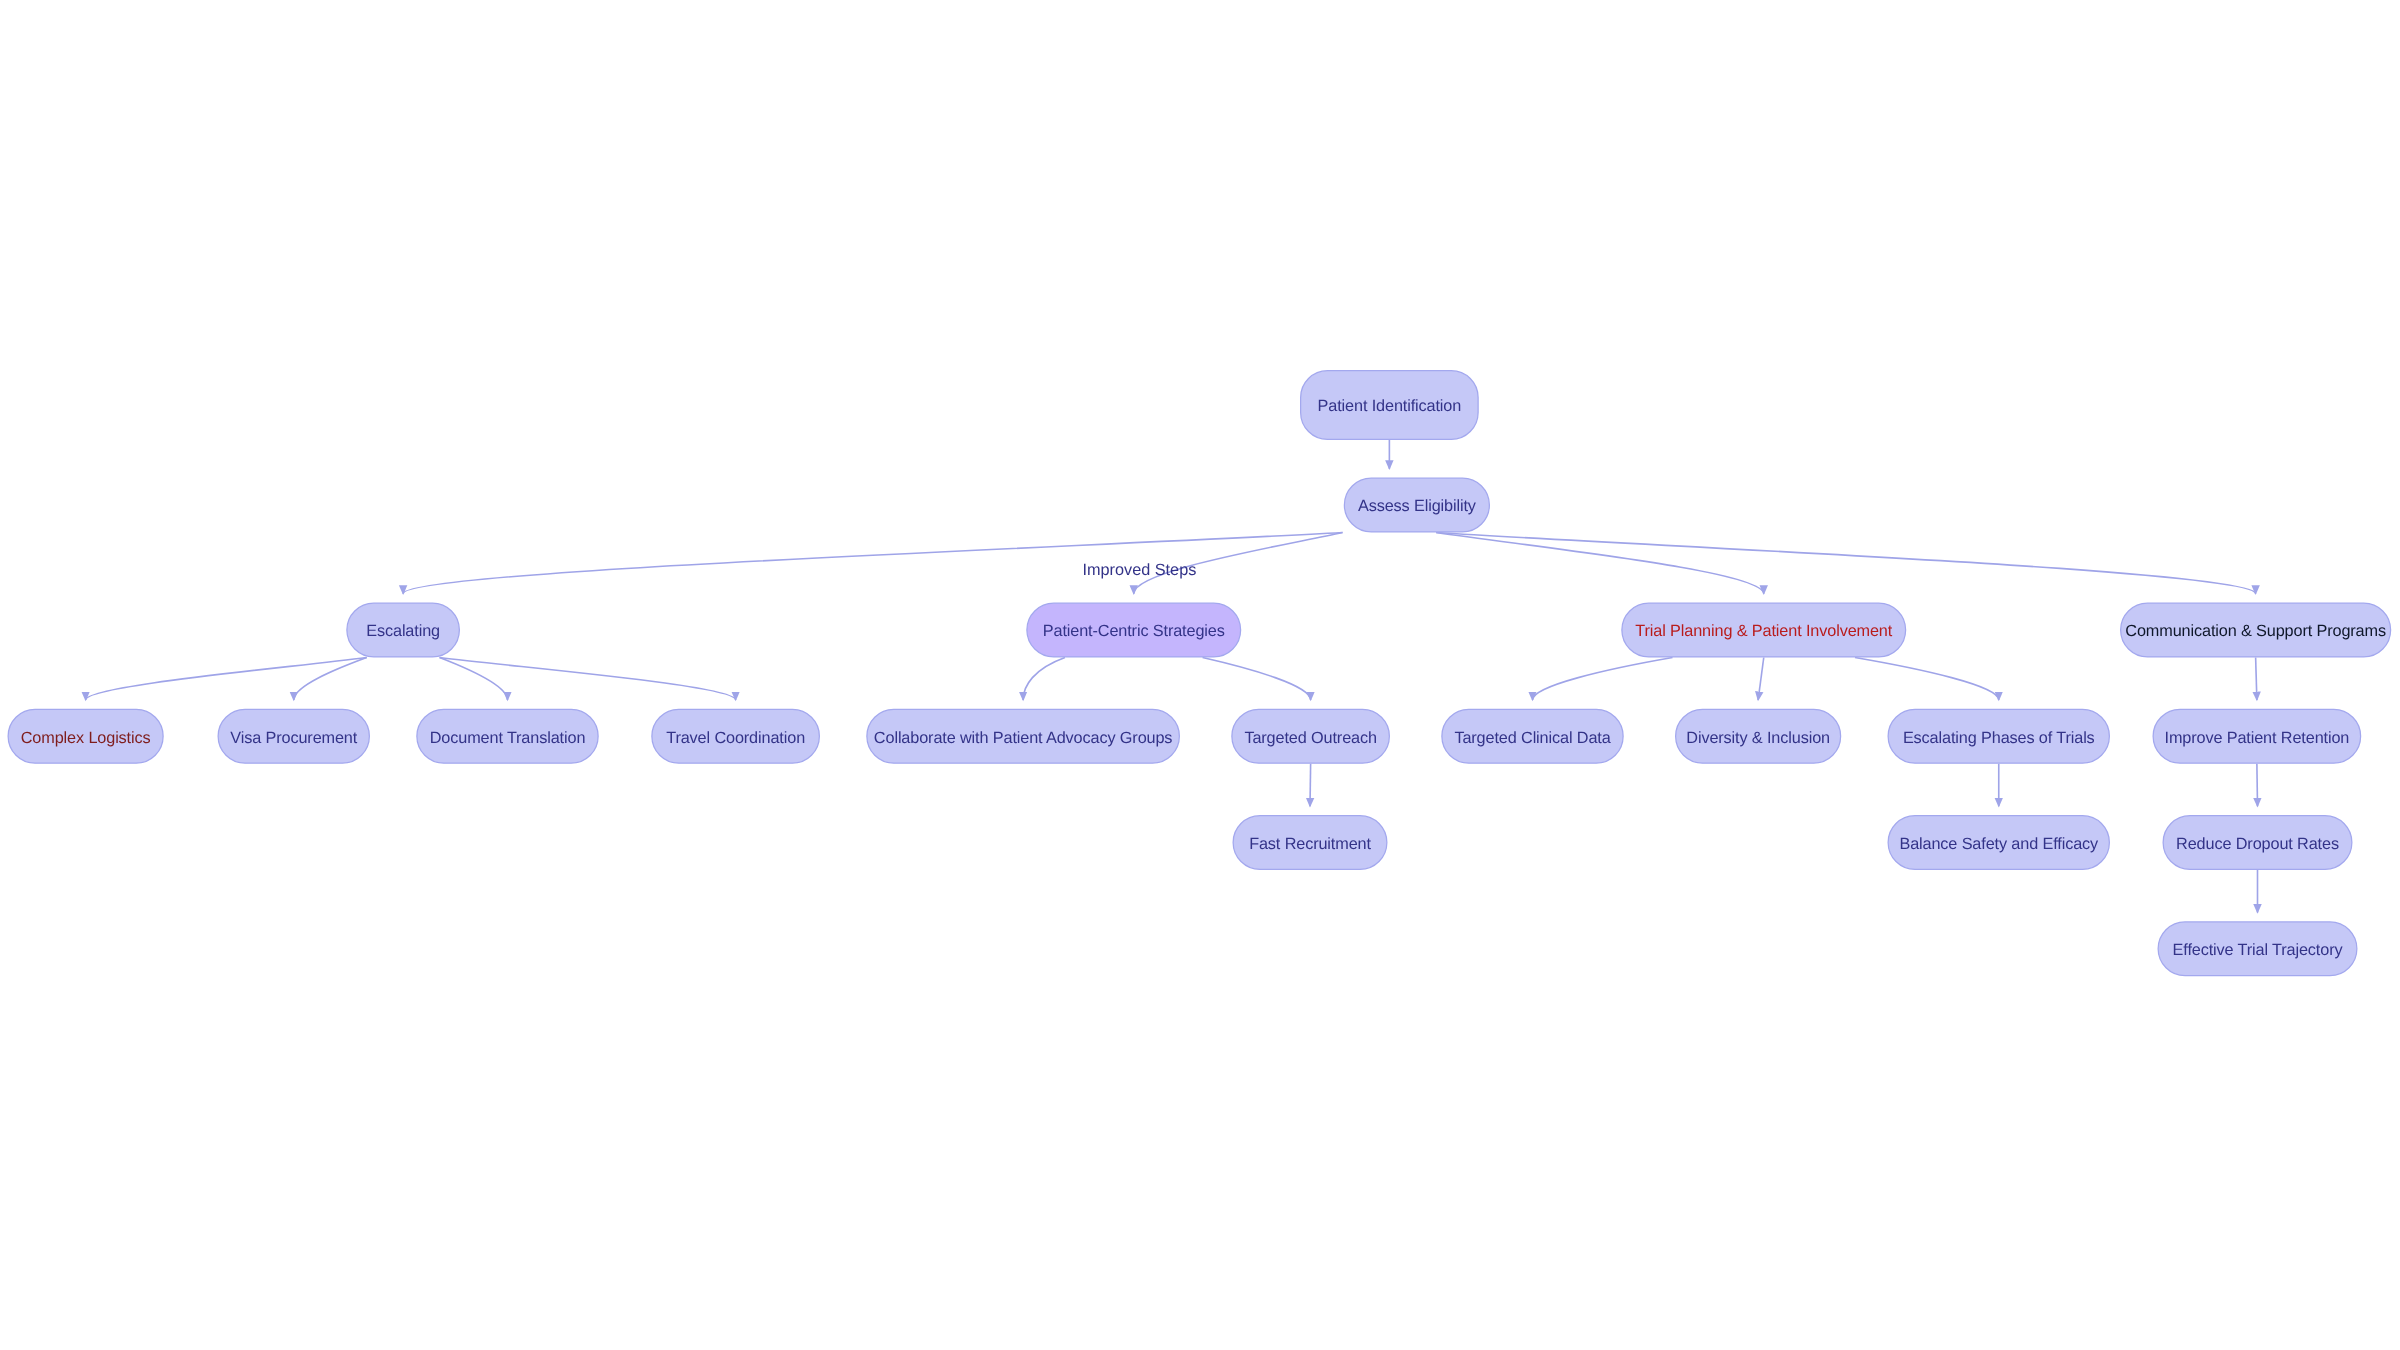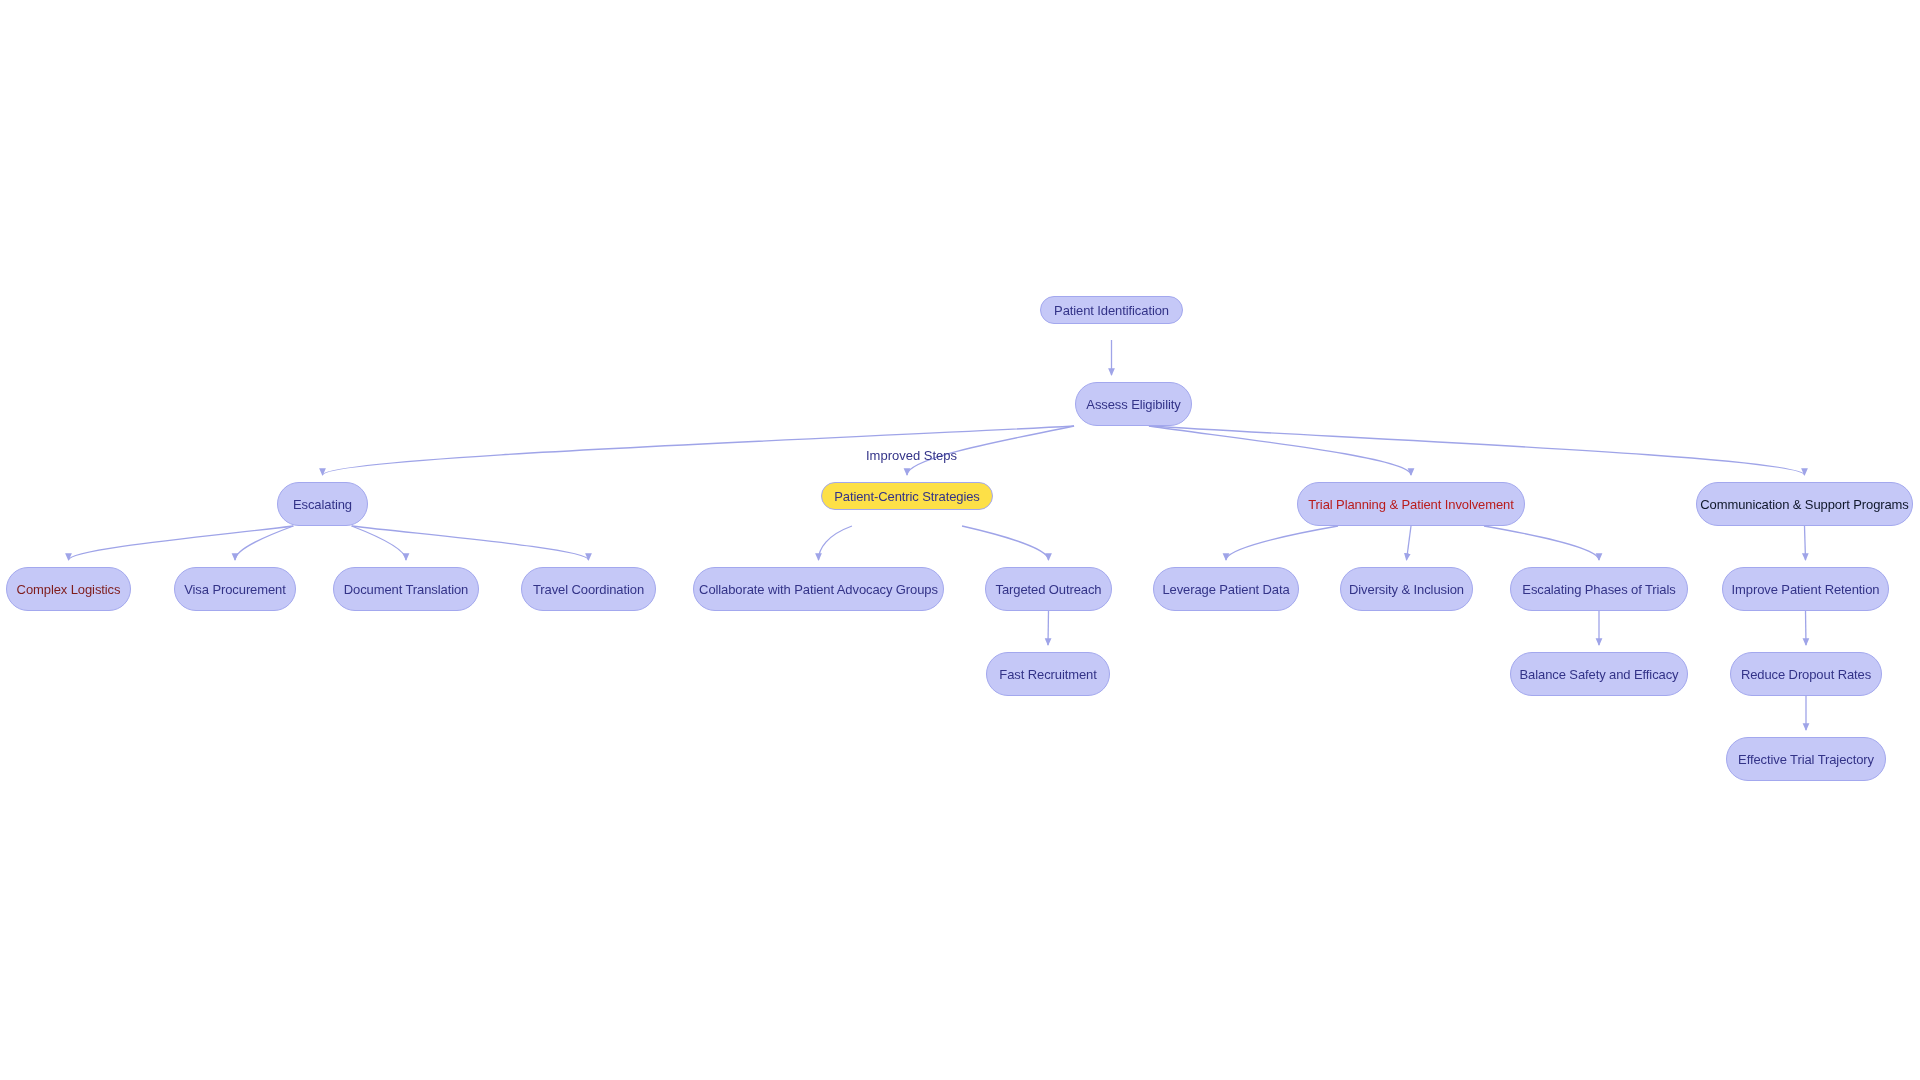"Patient Identification" div.node { height: 28px -> 56px }
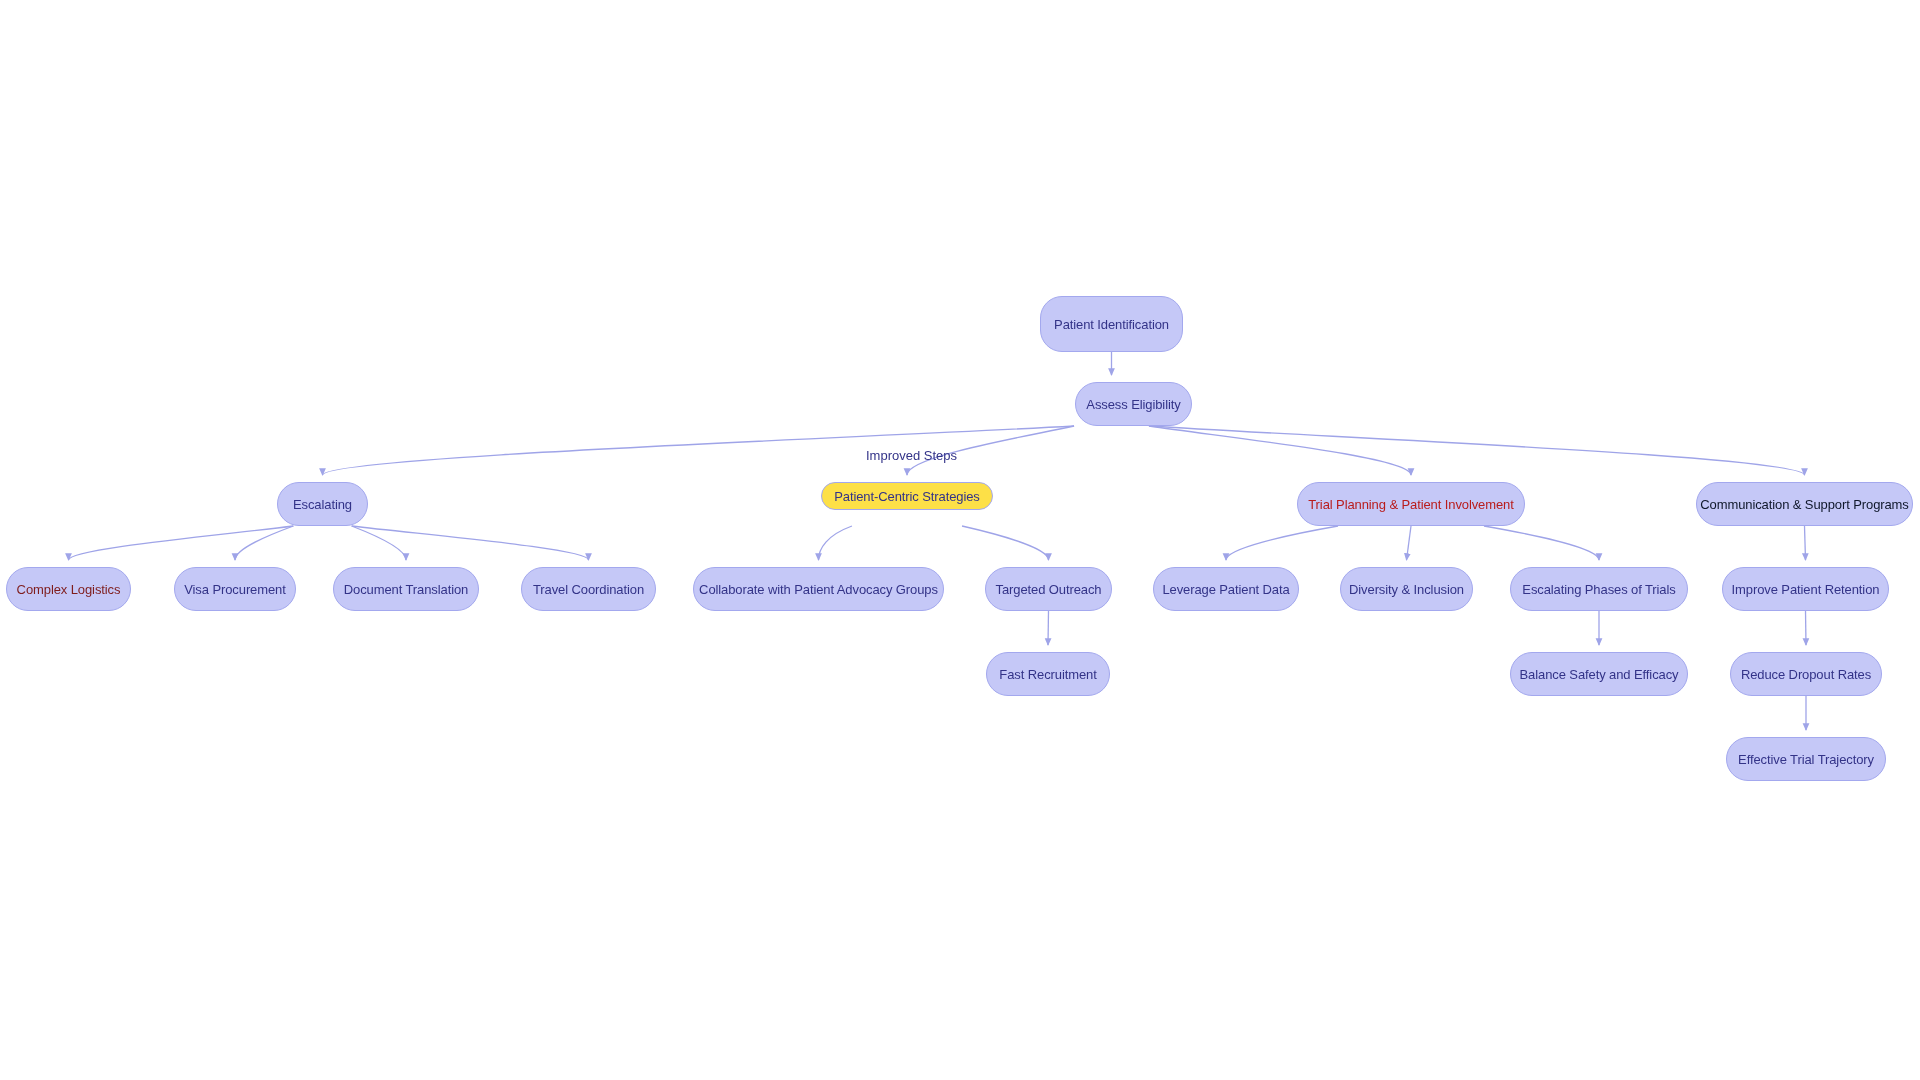"Patient-Centric Strategies" div.node { background: #fde047 -> #c4b5fd; height: 28px -> 44px }
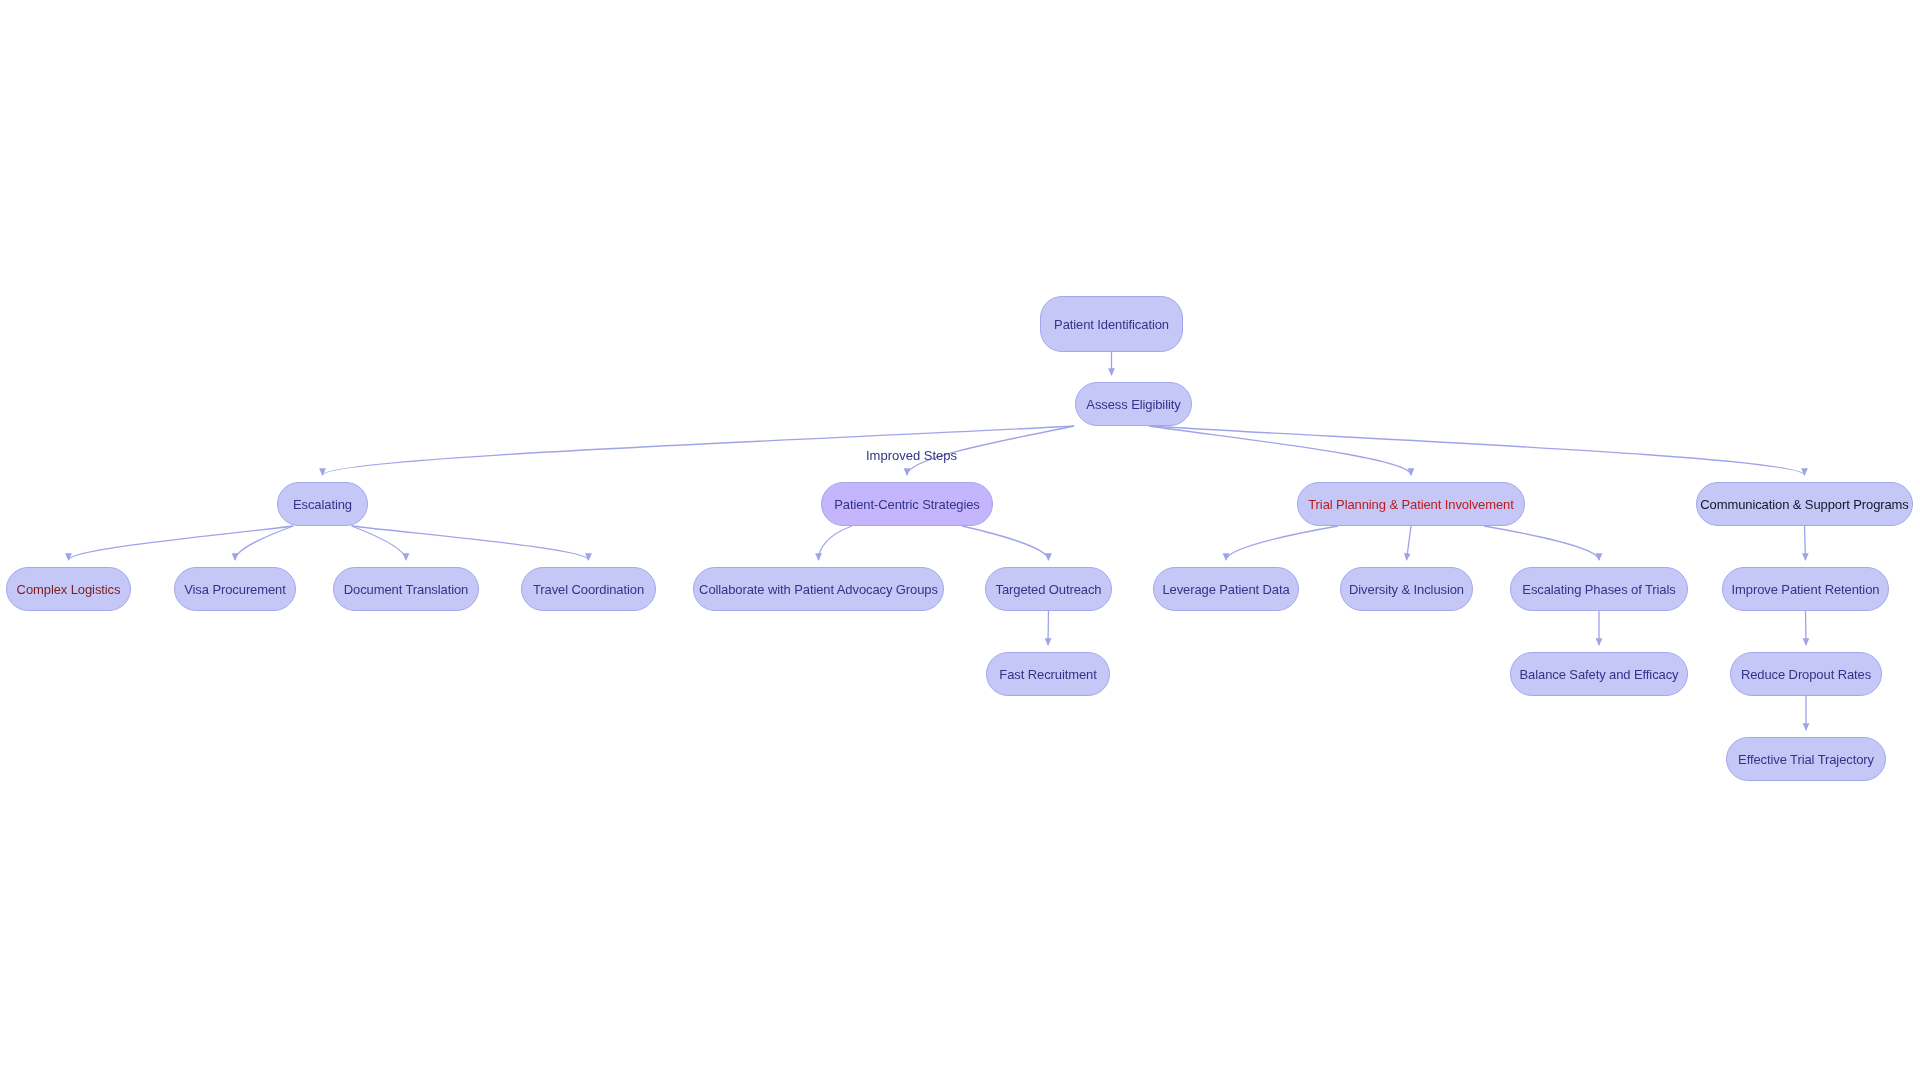"Leverage Patient Data" span.node-label { text: Leverage Patient -> Targeted Clinical }
